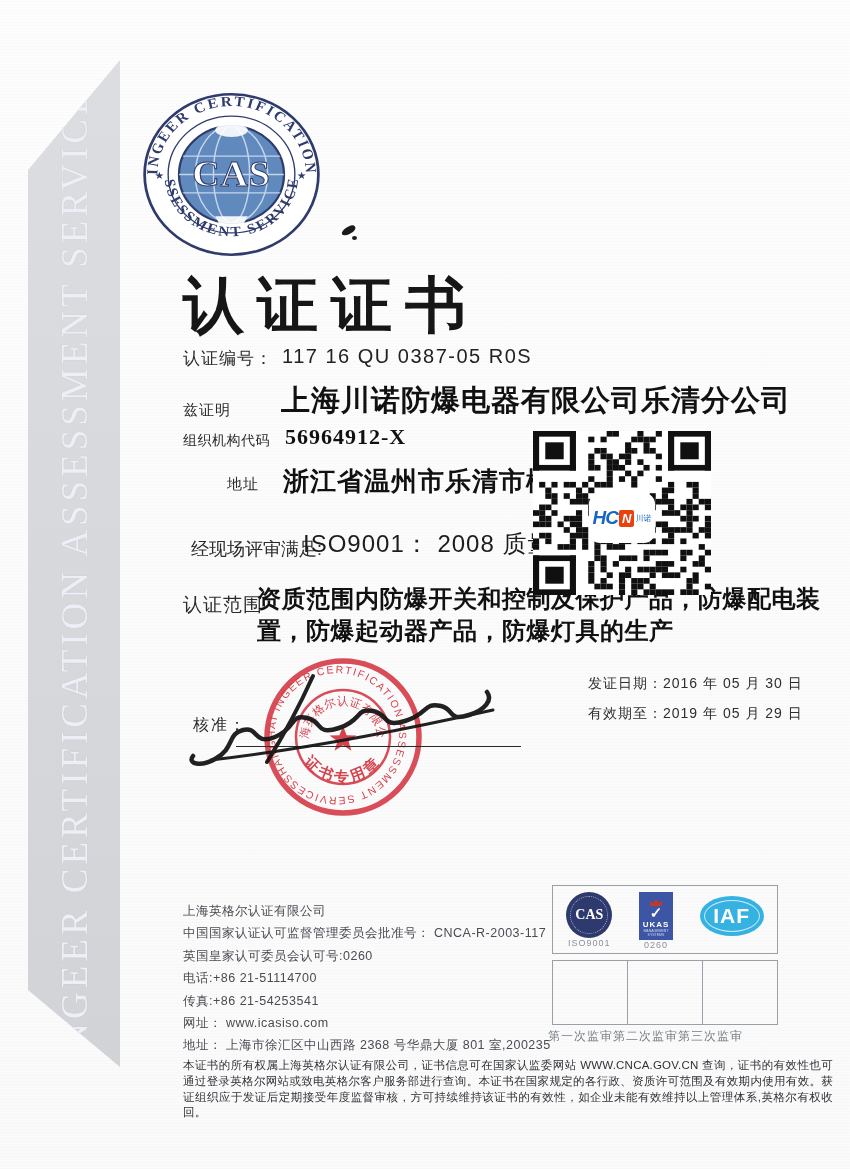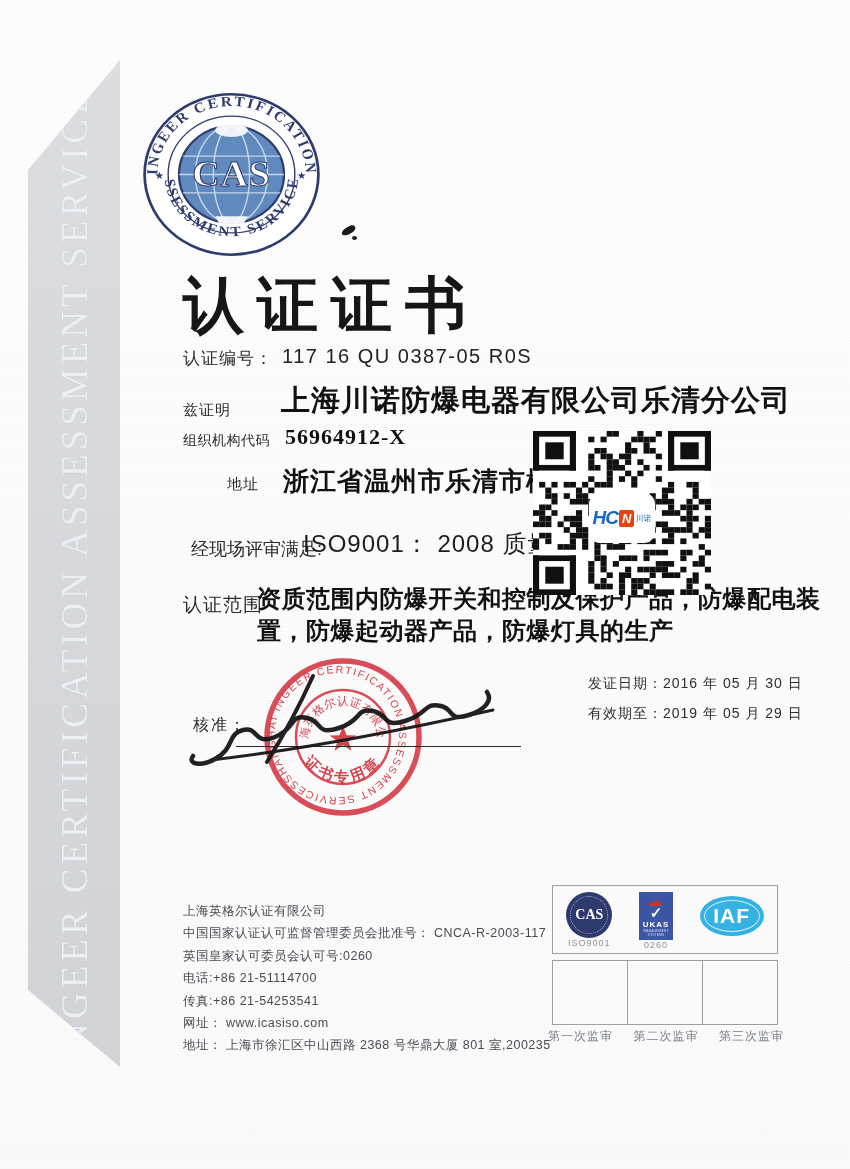"第一次监审" .surv-labels { justify-content: space-between -> none }
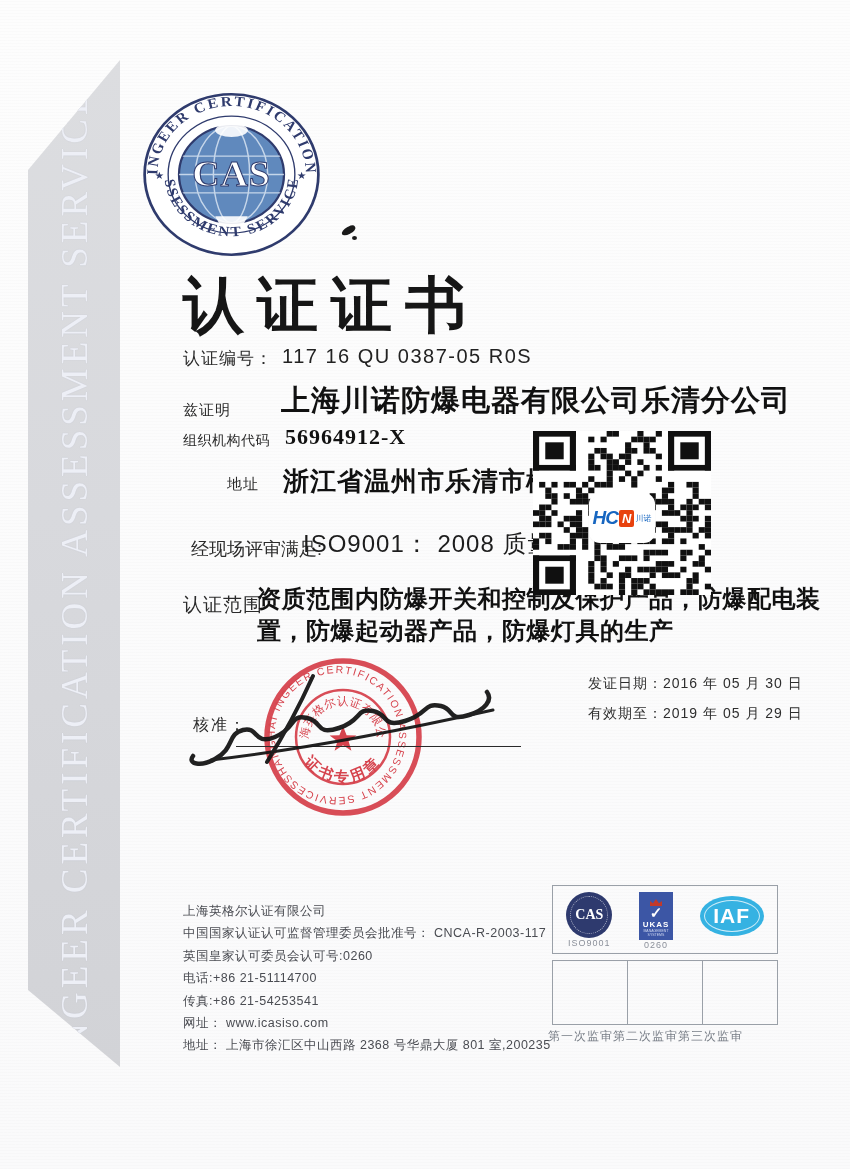"本证书的所有权属上海英格尔认证有限公司，证书信息可在国家认监委网站" div.legal { html: none -> <div>本证书的所有权属上海英格尔认证有限公司，证书信息可在国家认监委网站 WWW.CNCA.GOV.CN 查询，证书的有效性也可通过登录英格尔网站或致电英格尔客户服务部进行查询。本证书在国家规定的各行政、资质许可范围及有效期内使用有效。获证组织应于发证后定期接受年度监督审核，方可持续维持该证书的有效性，如企业未能有效维持以上管理体系,英格尔有权收回。</div> }
